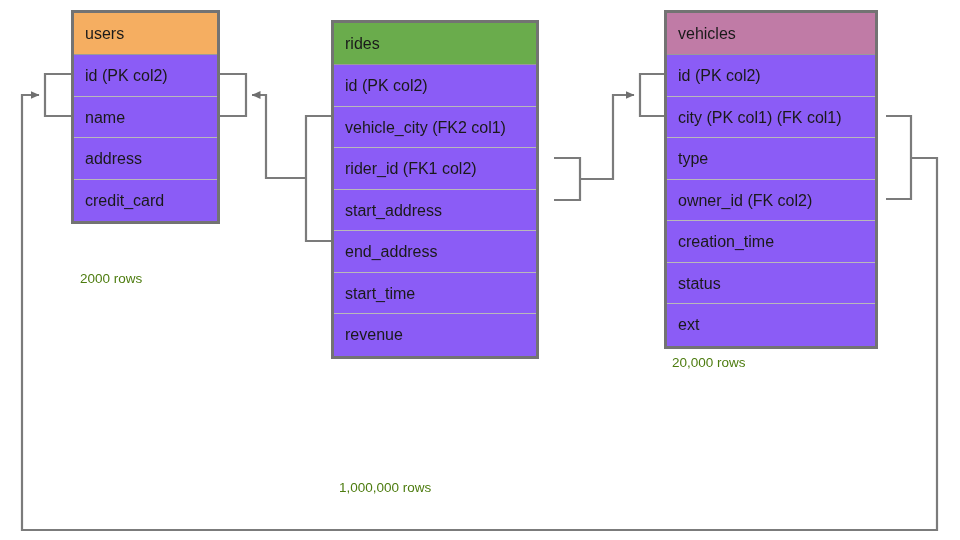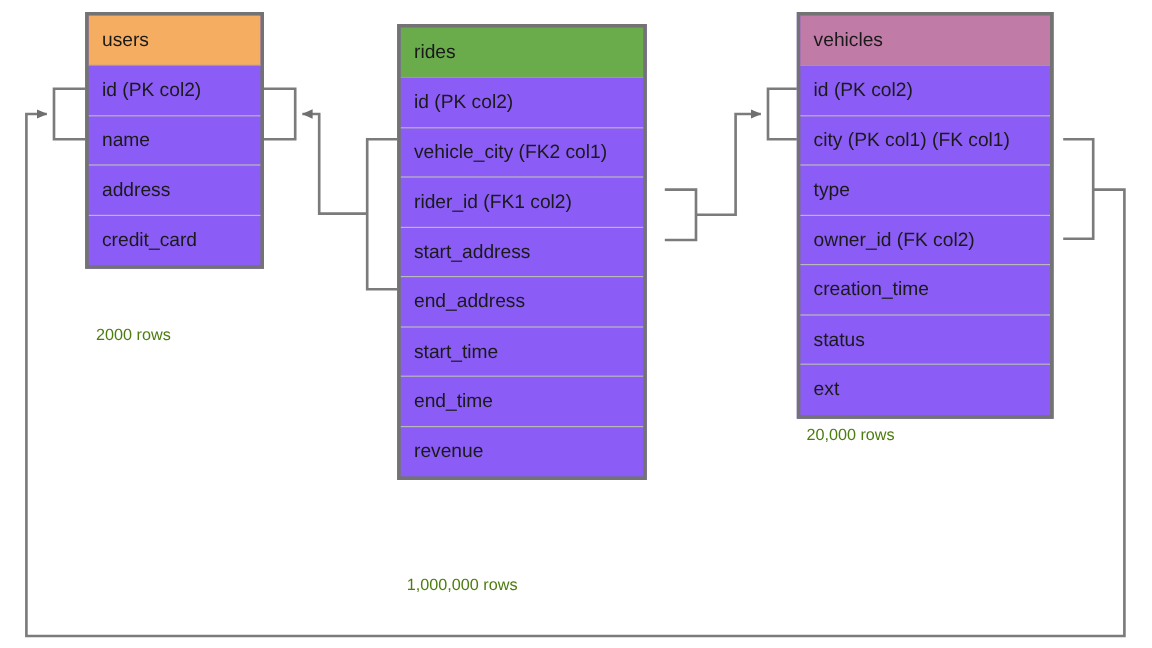"end_time" div.tbl-row { html: <div>end_time</div> -> none }
